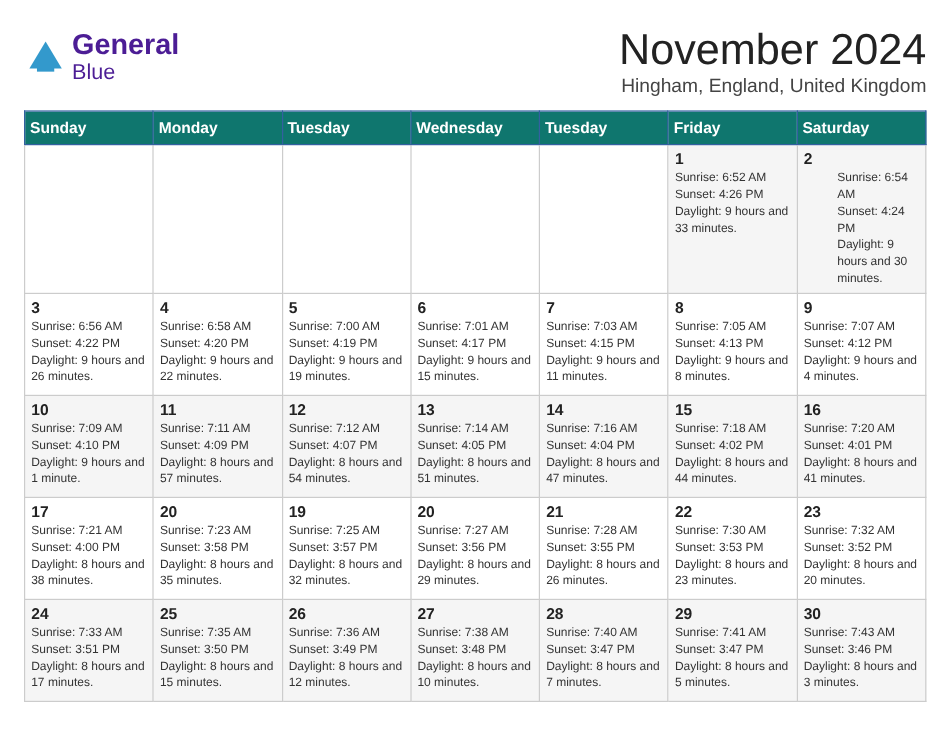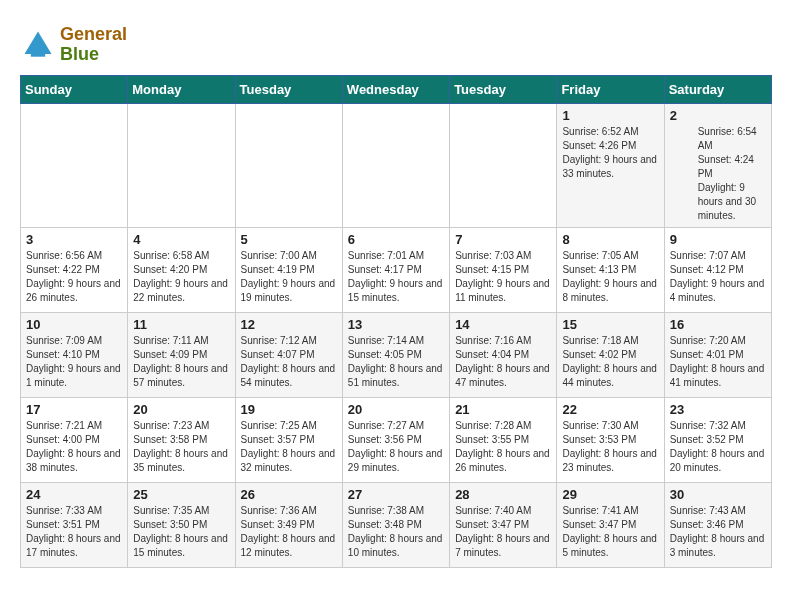"General" .logo-general { color: #a16207 -> #4c1d95; font-size: 18px -> 24px }
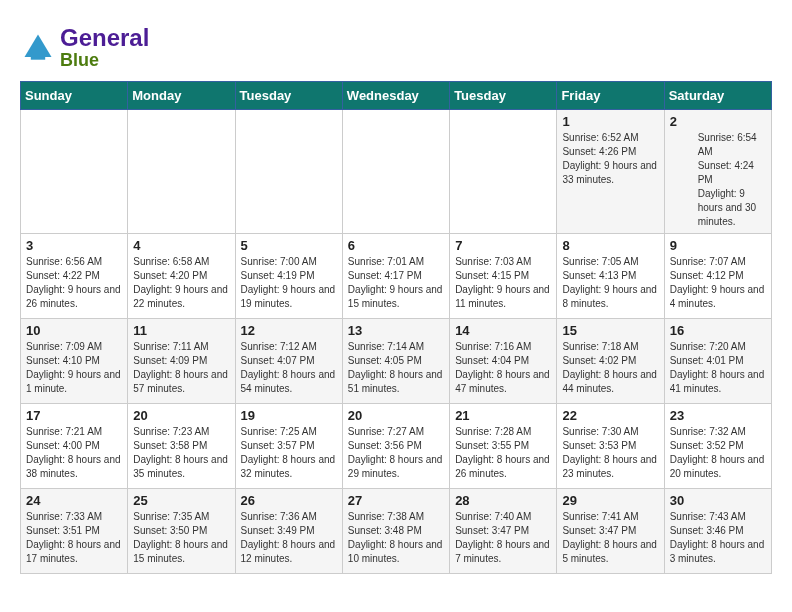"Blue" .logo-blue { color: #4d7c0f -> #4c1d95; font-weight: bold -> normal }
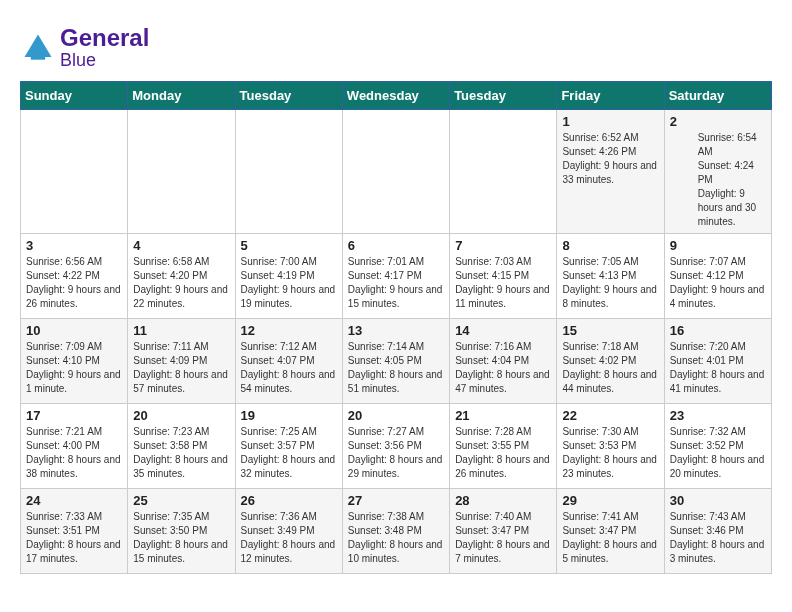"November 2024" div.title-section { html: none -> <div> <div>November 2024</div> <div>Hingham, England, United Kingdom</div> </div> }
